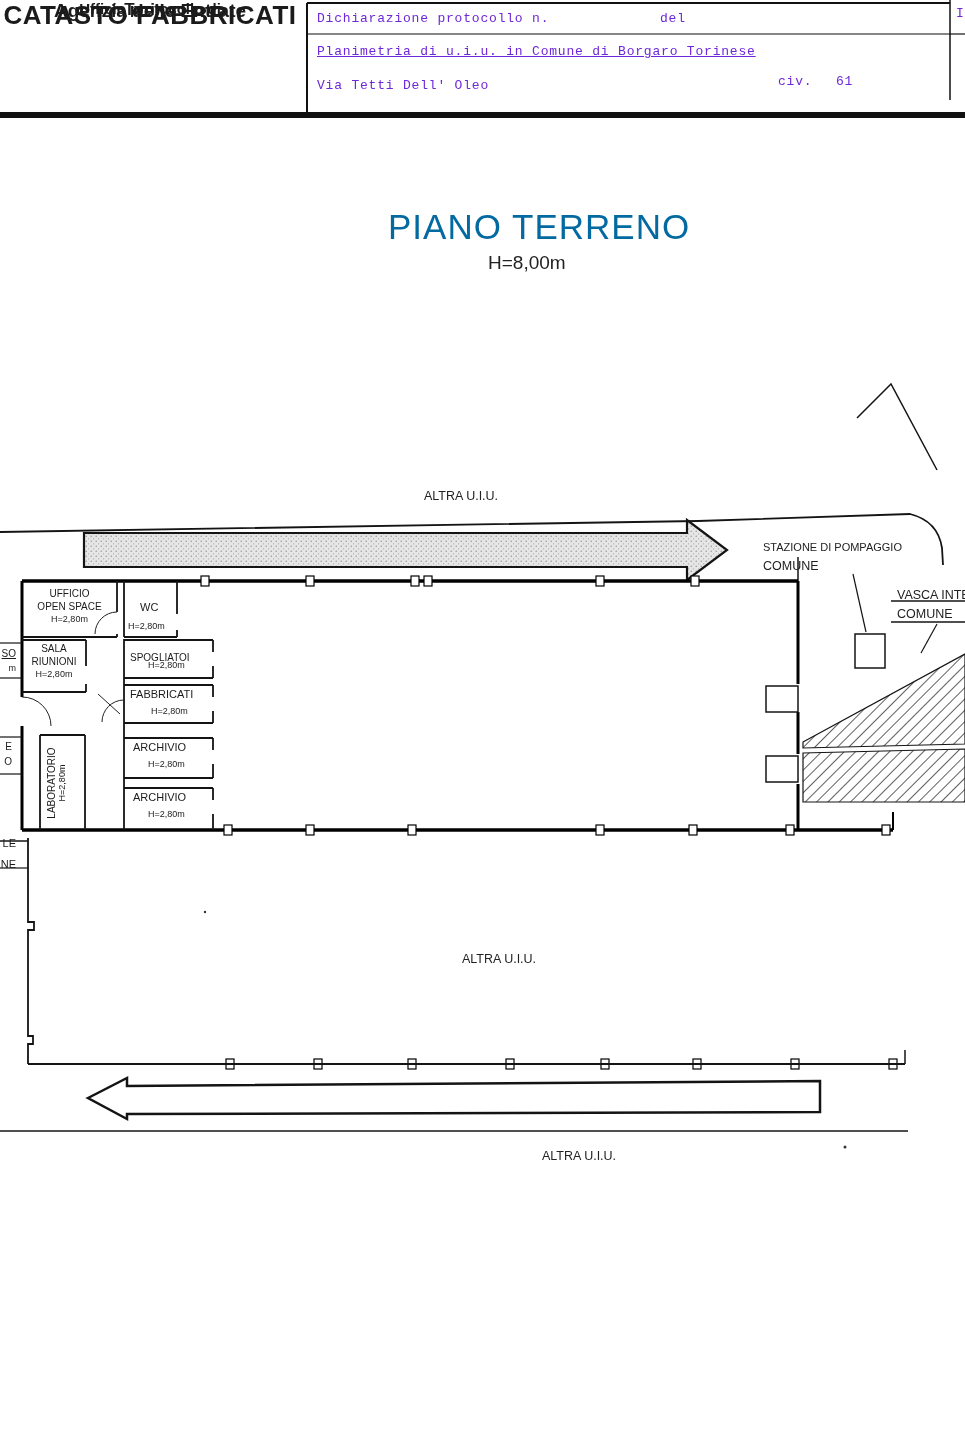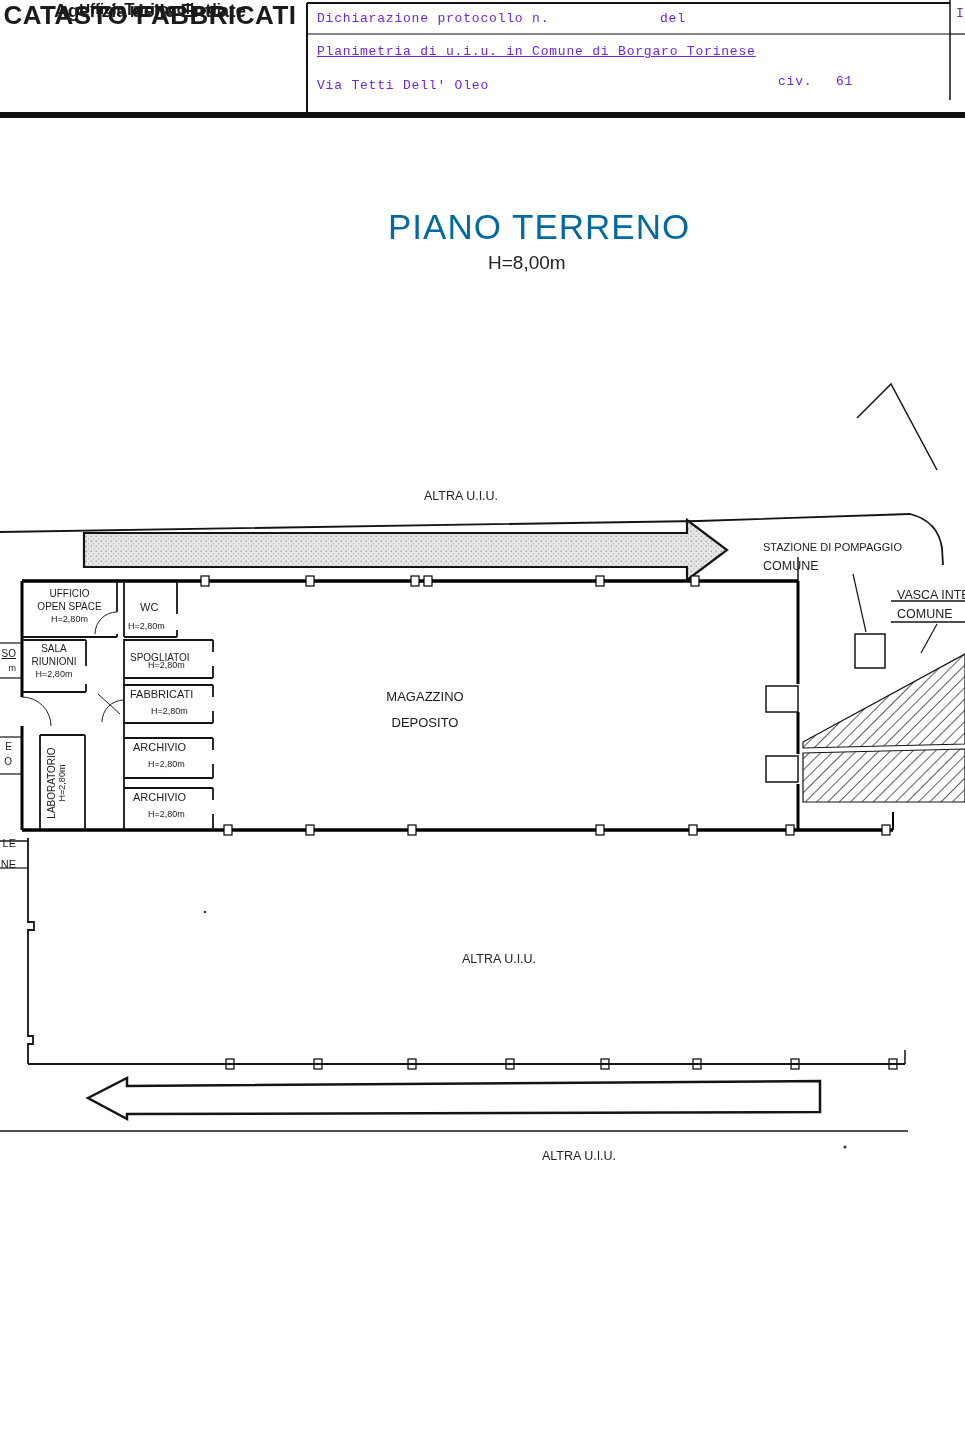"MAGAZZINO" div.abs { html: <div> <div>MAGAZZINO</div> <div>DEPOSITO</div> </div> -> none }
